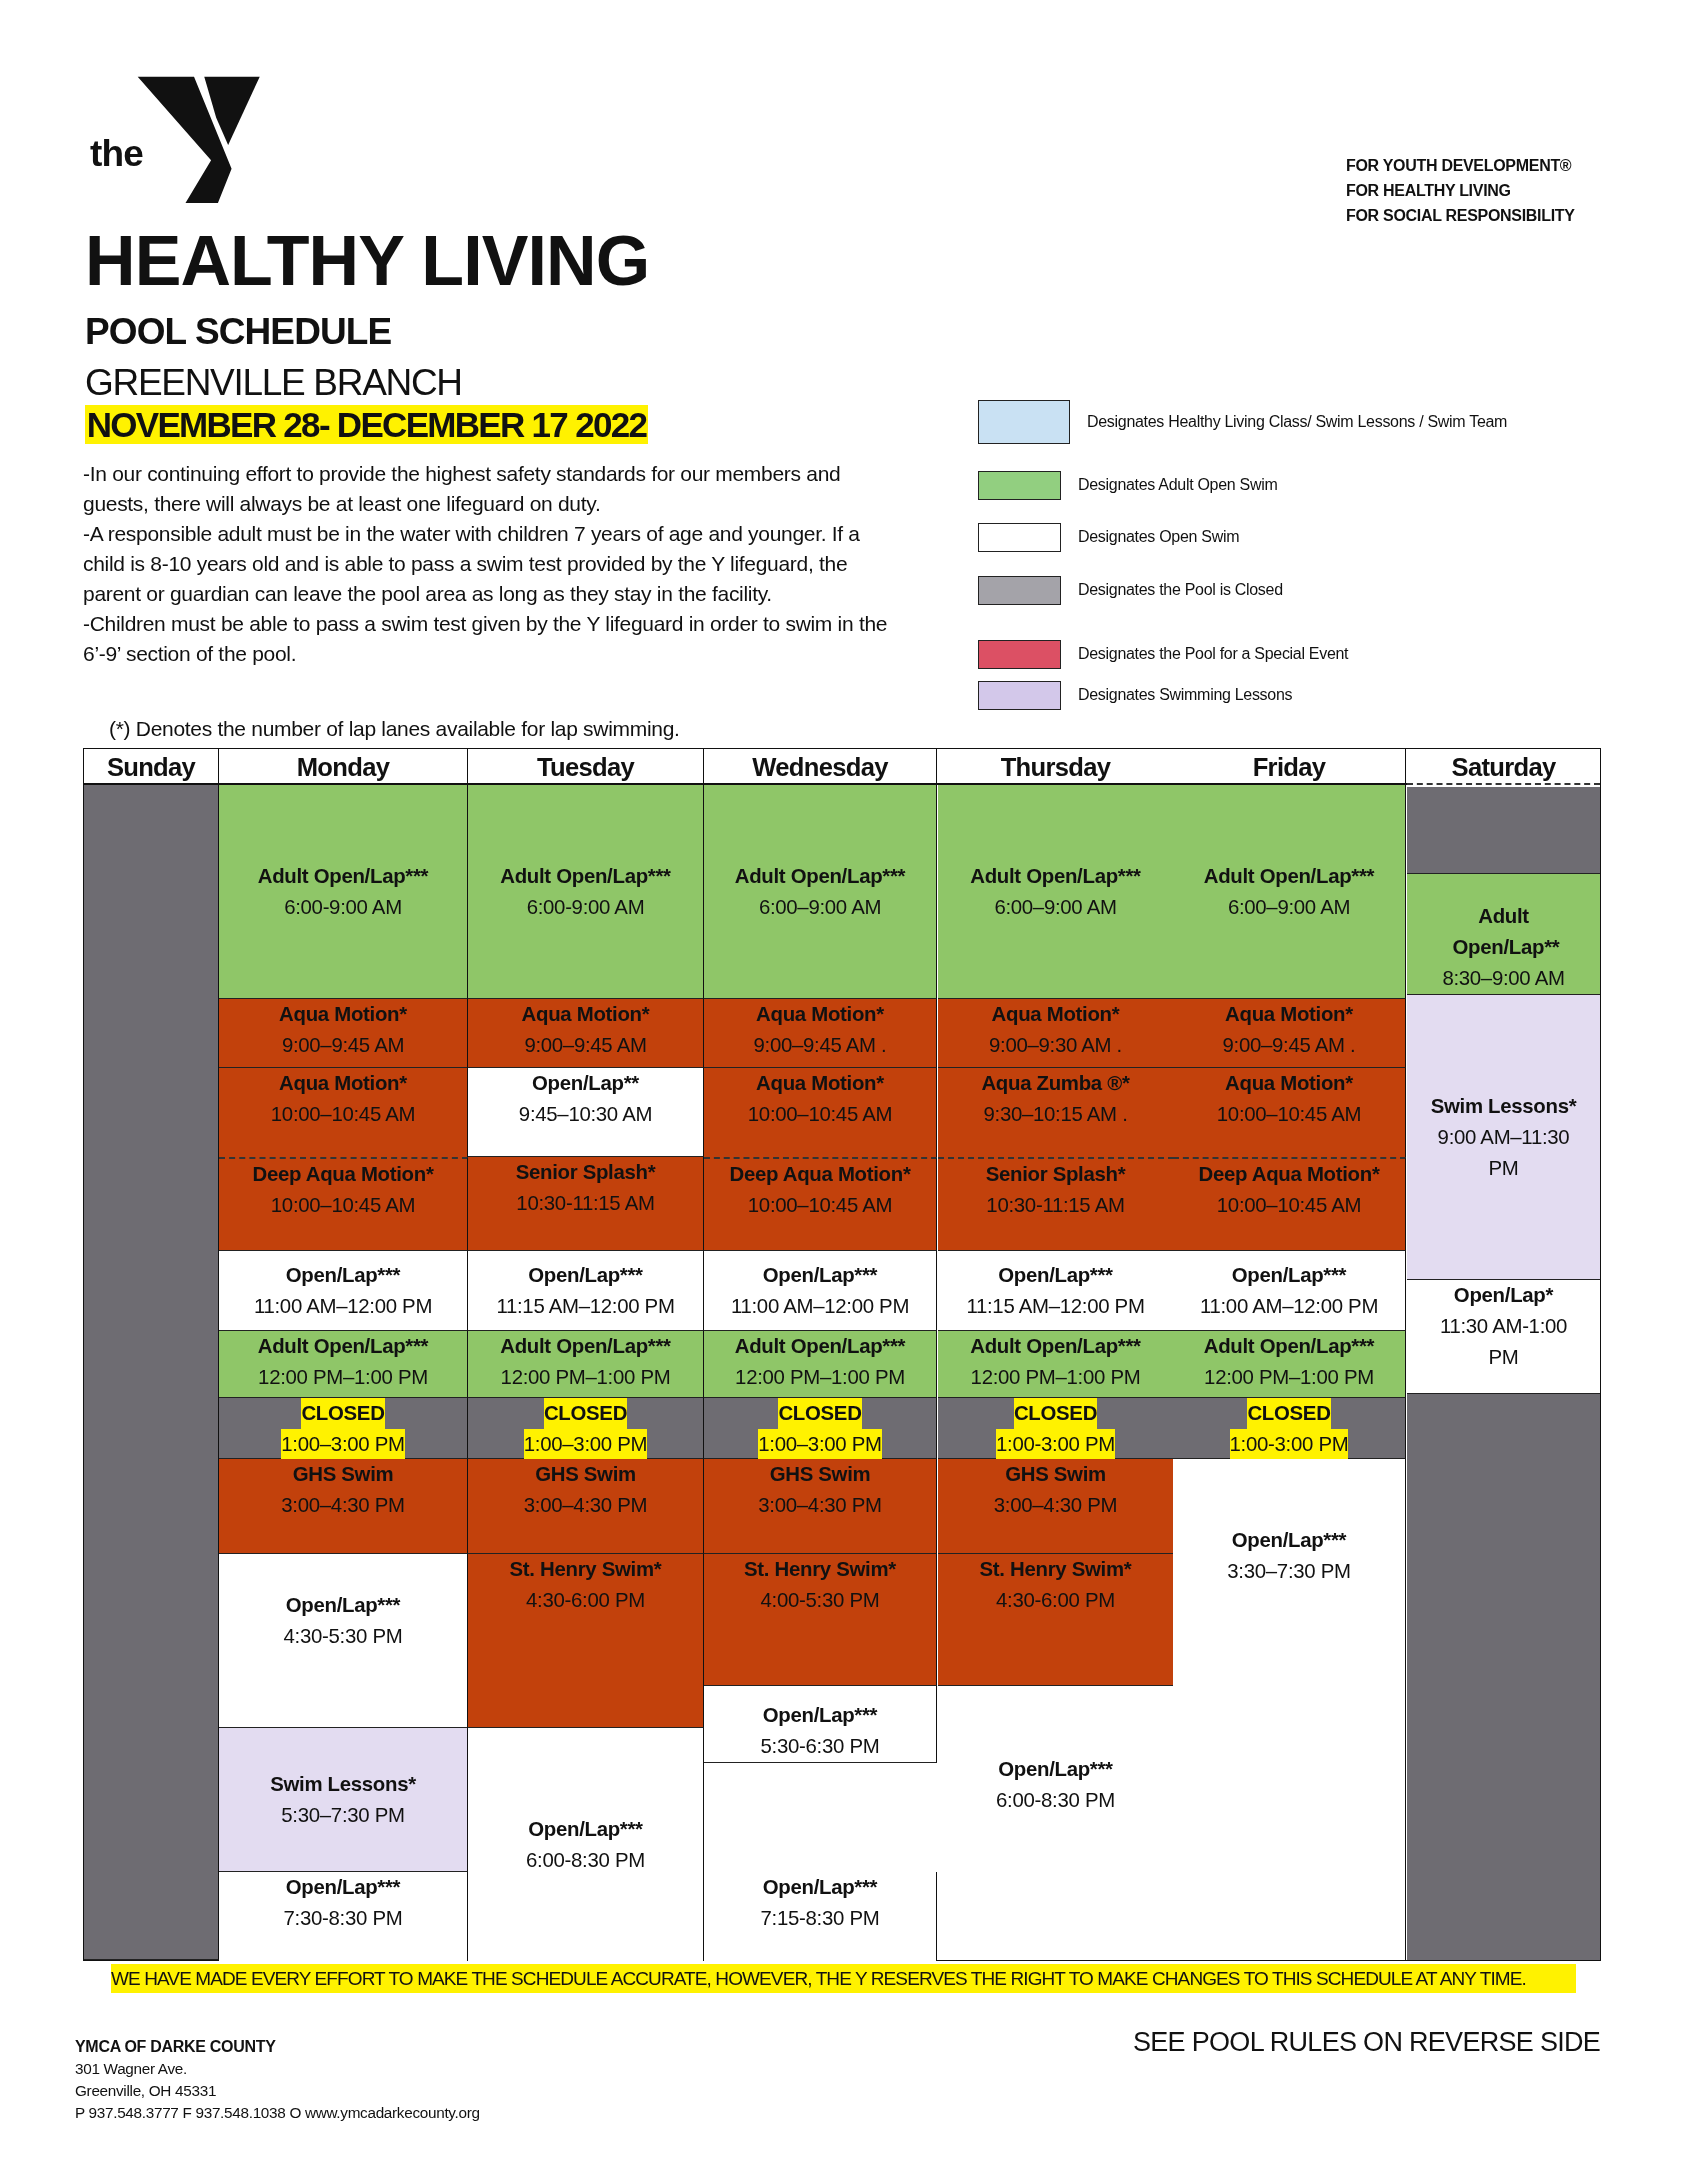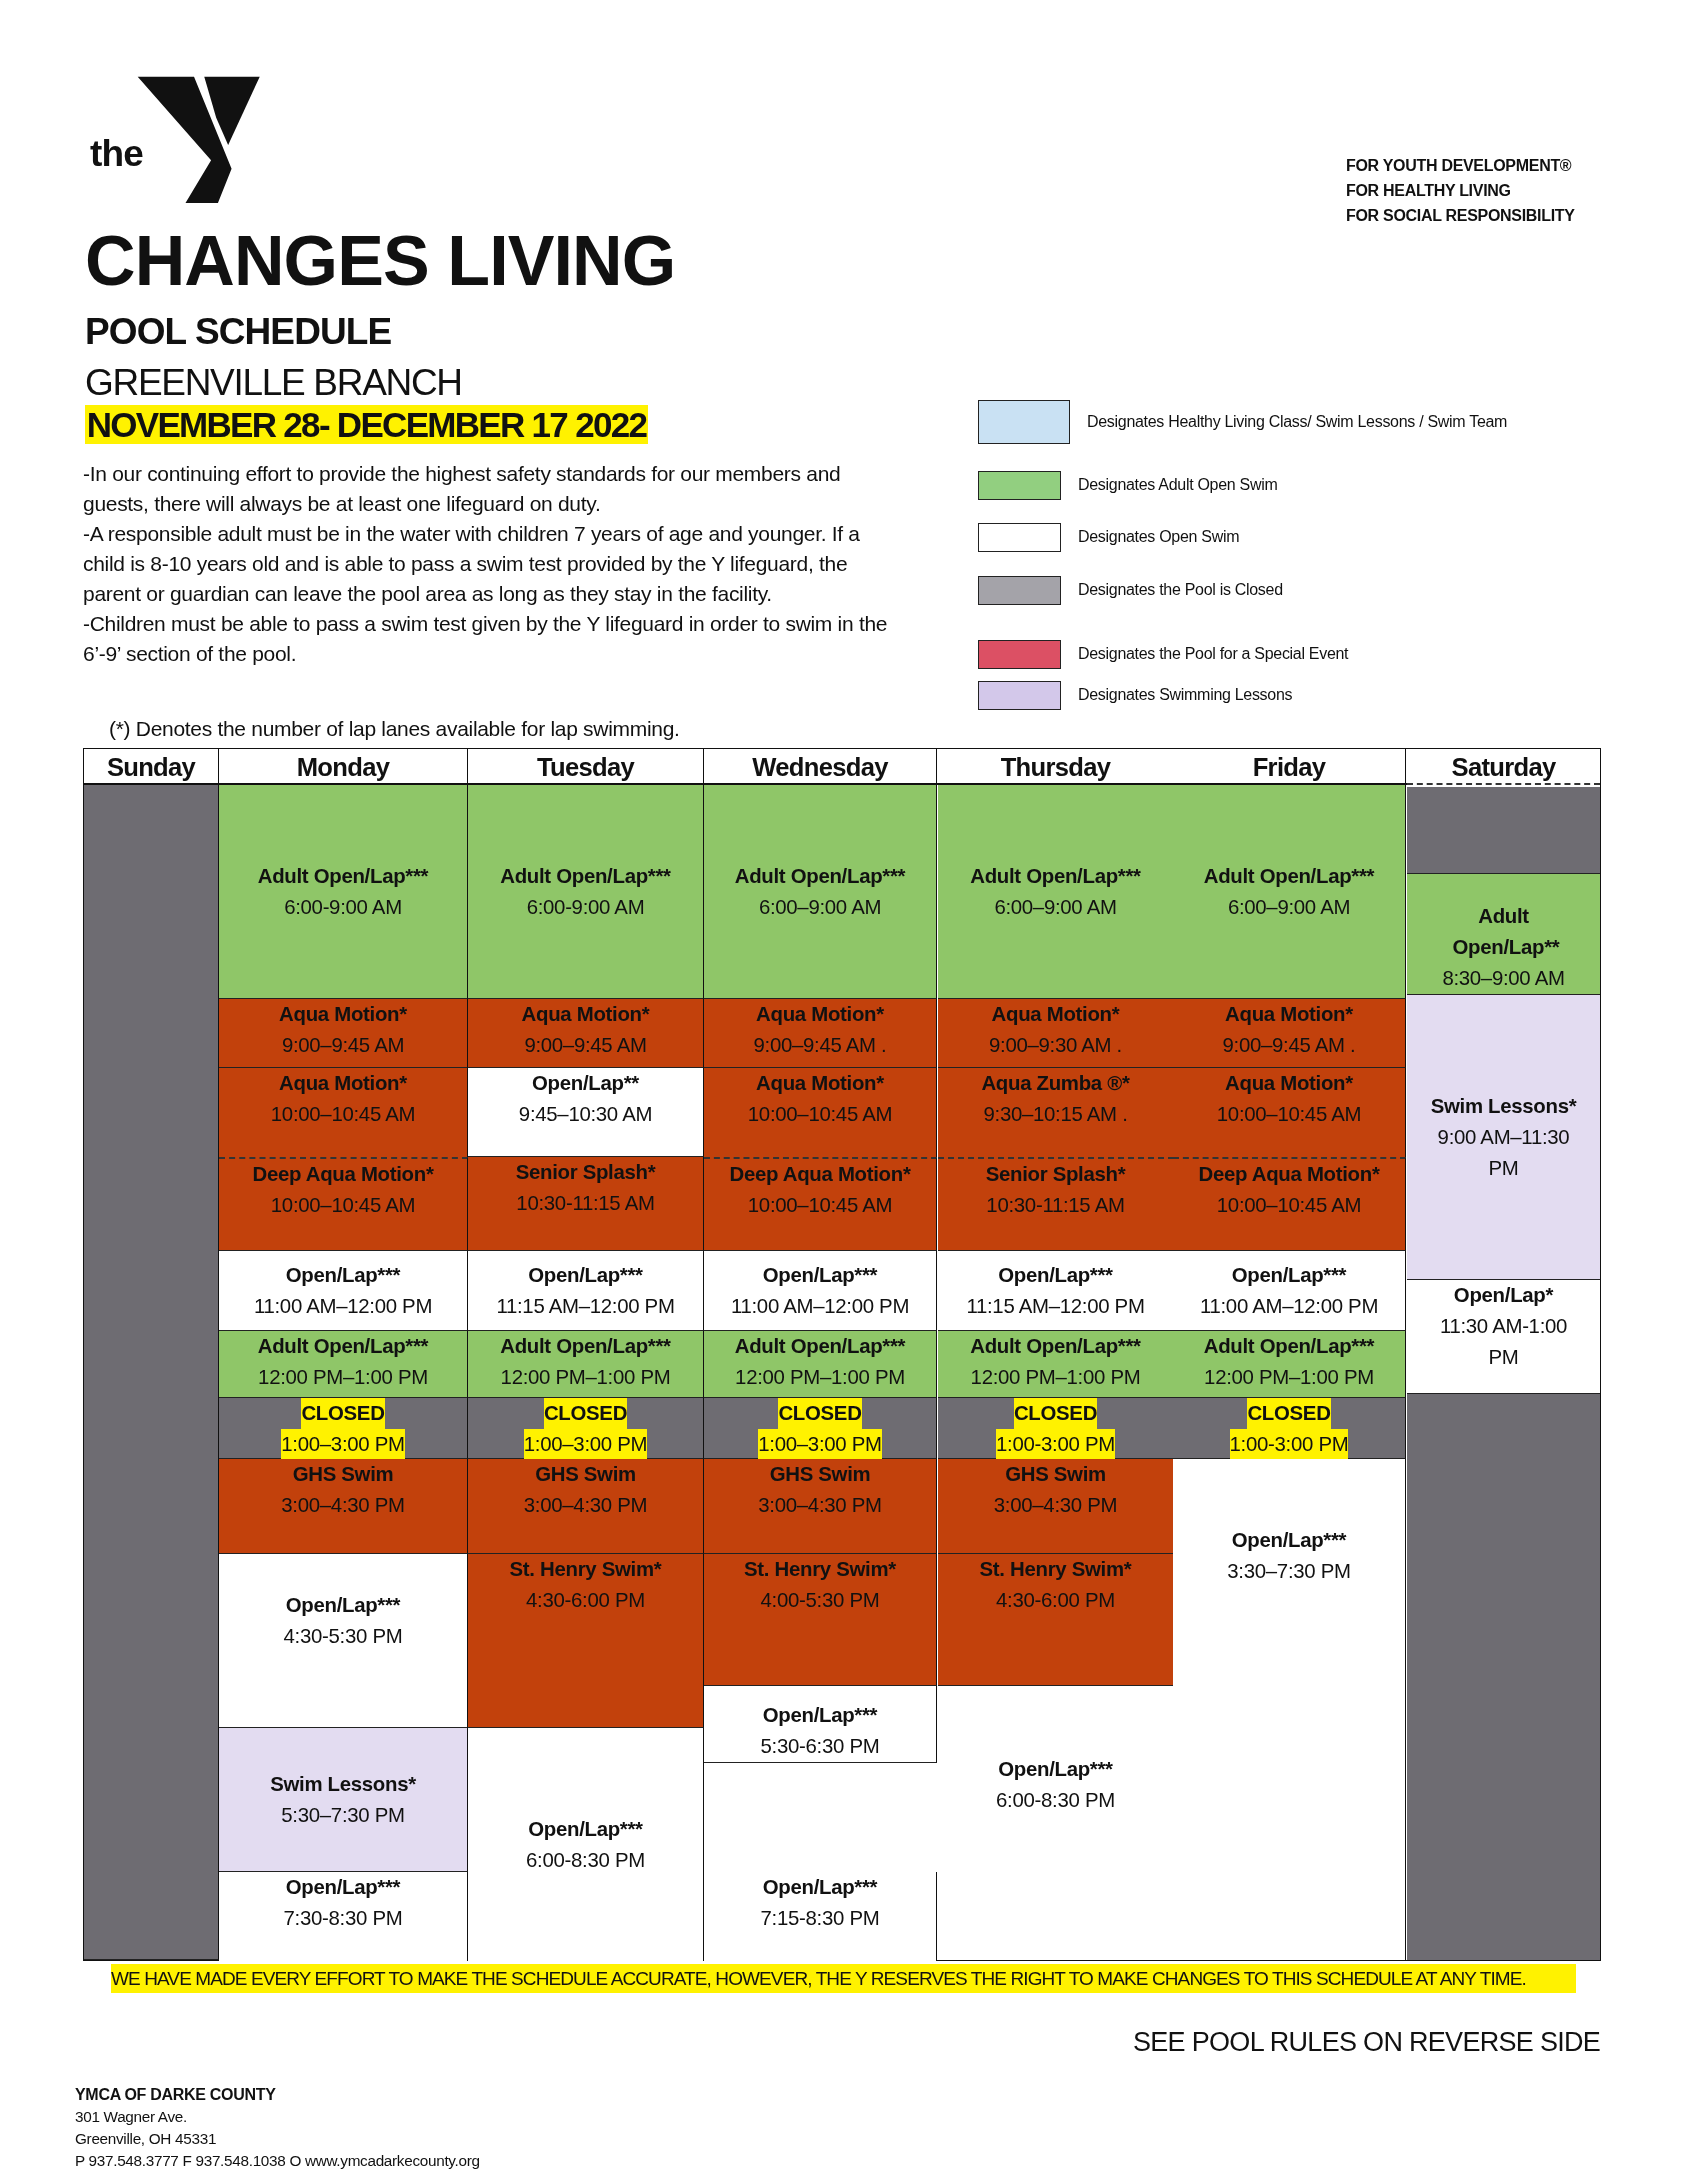"CHANGES LIVING" div.abs { text: CHANGES -> HEALTHY }
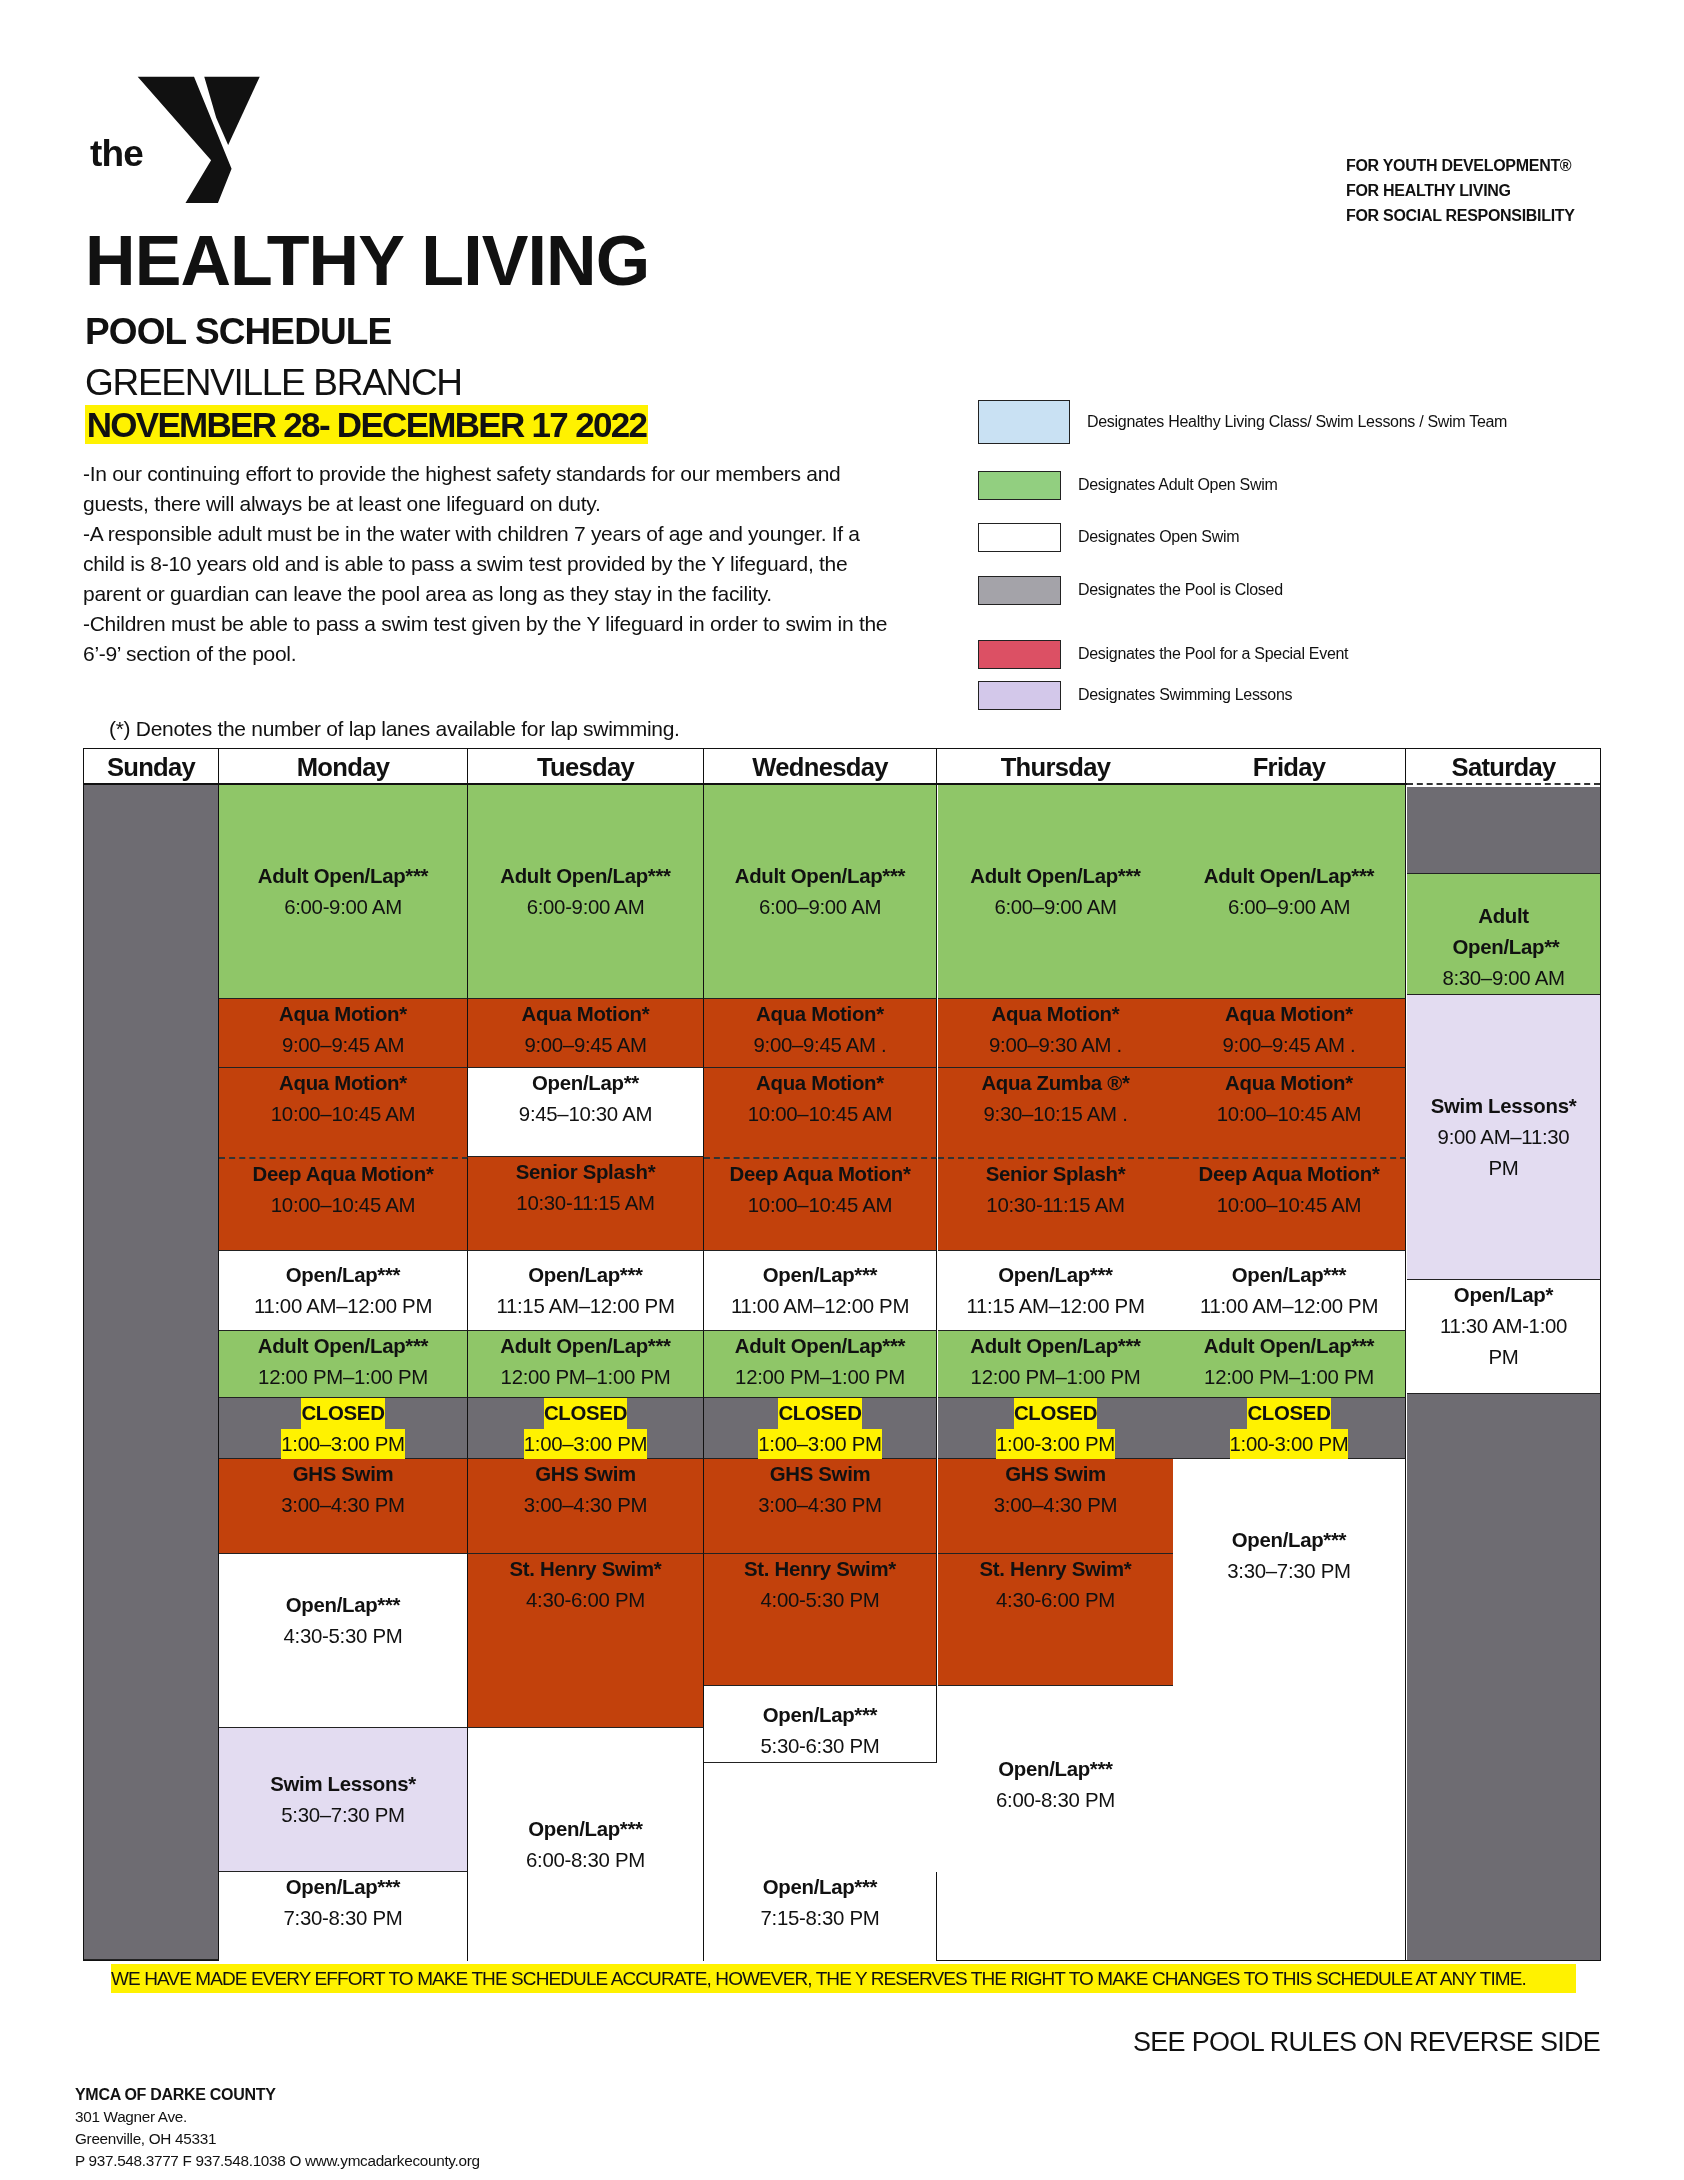"YMCA OF DARKE COUNTY" .footer-left { margin-top: 48px -> none }
